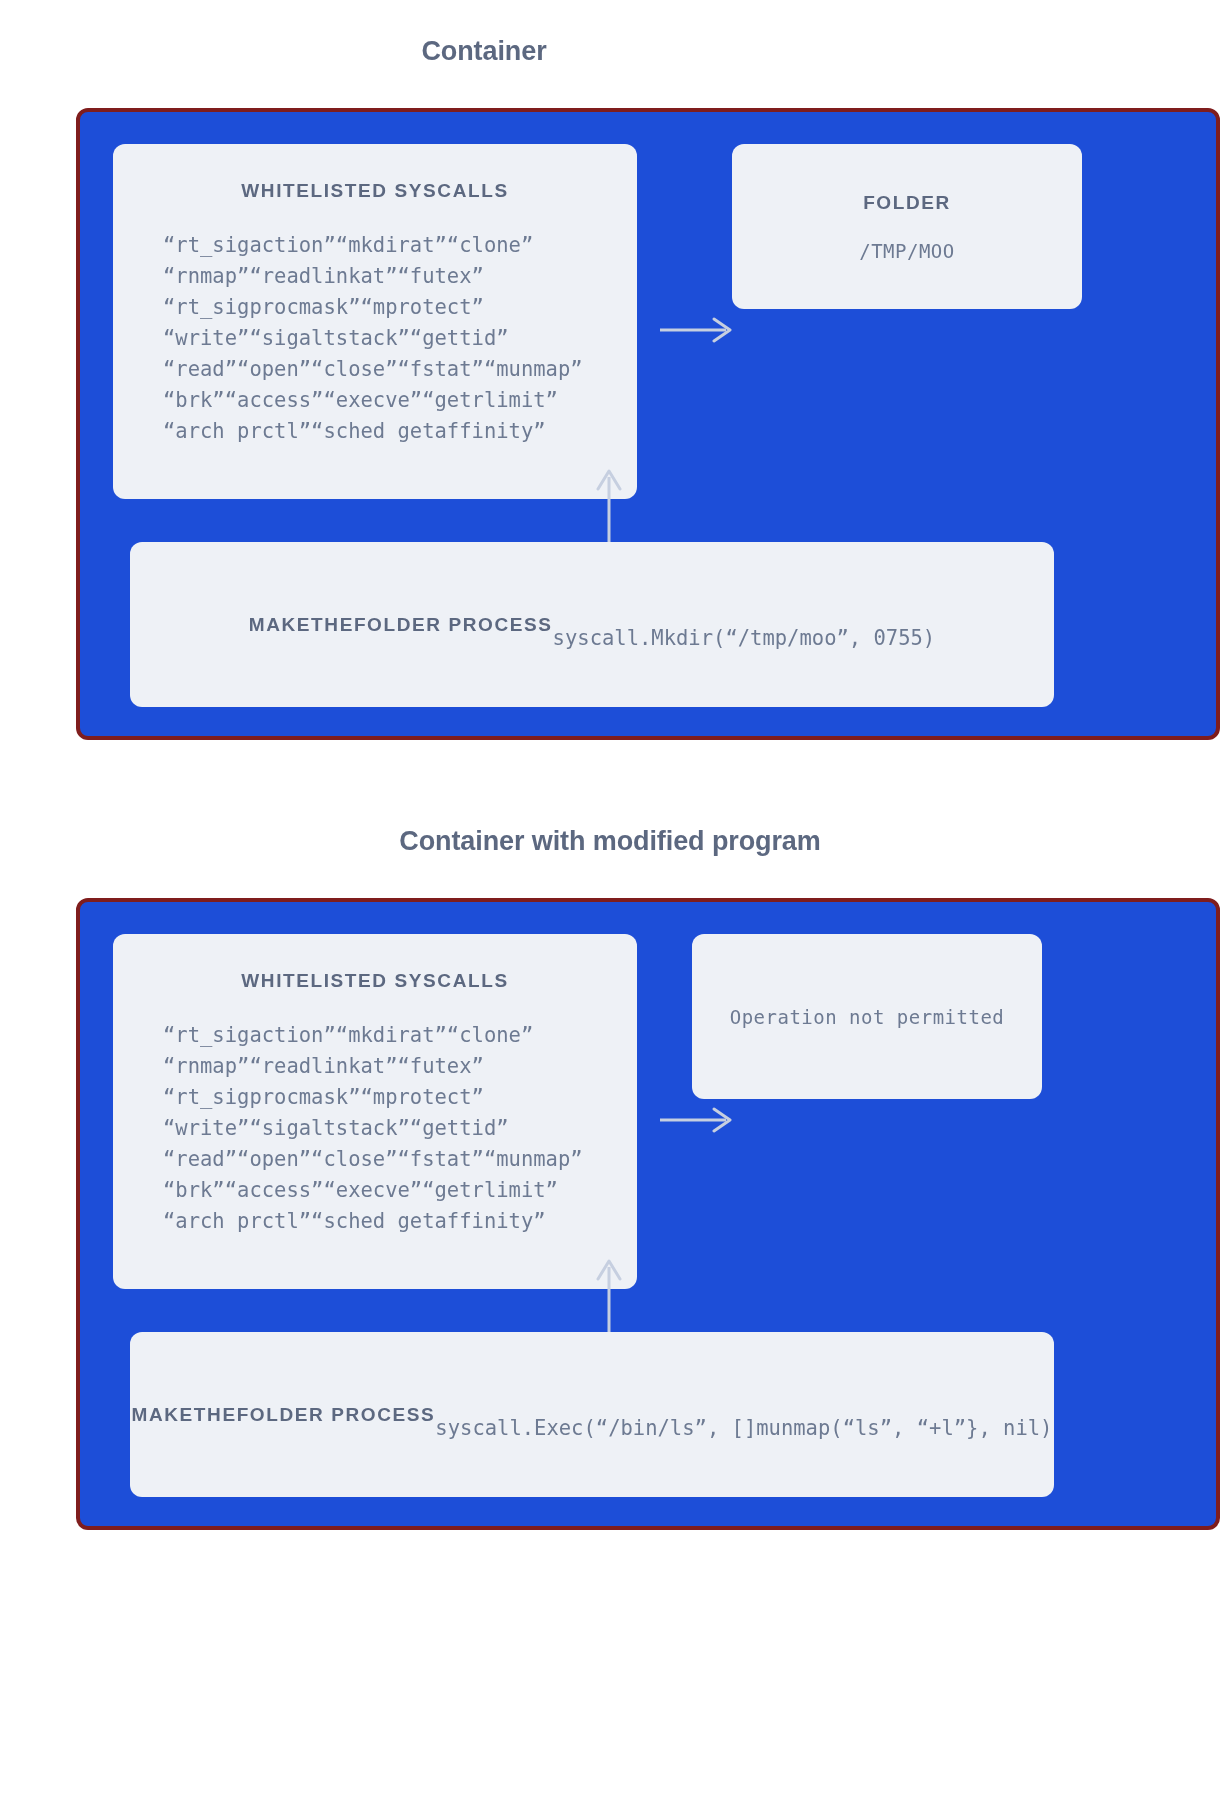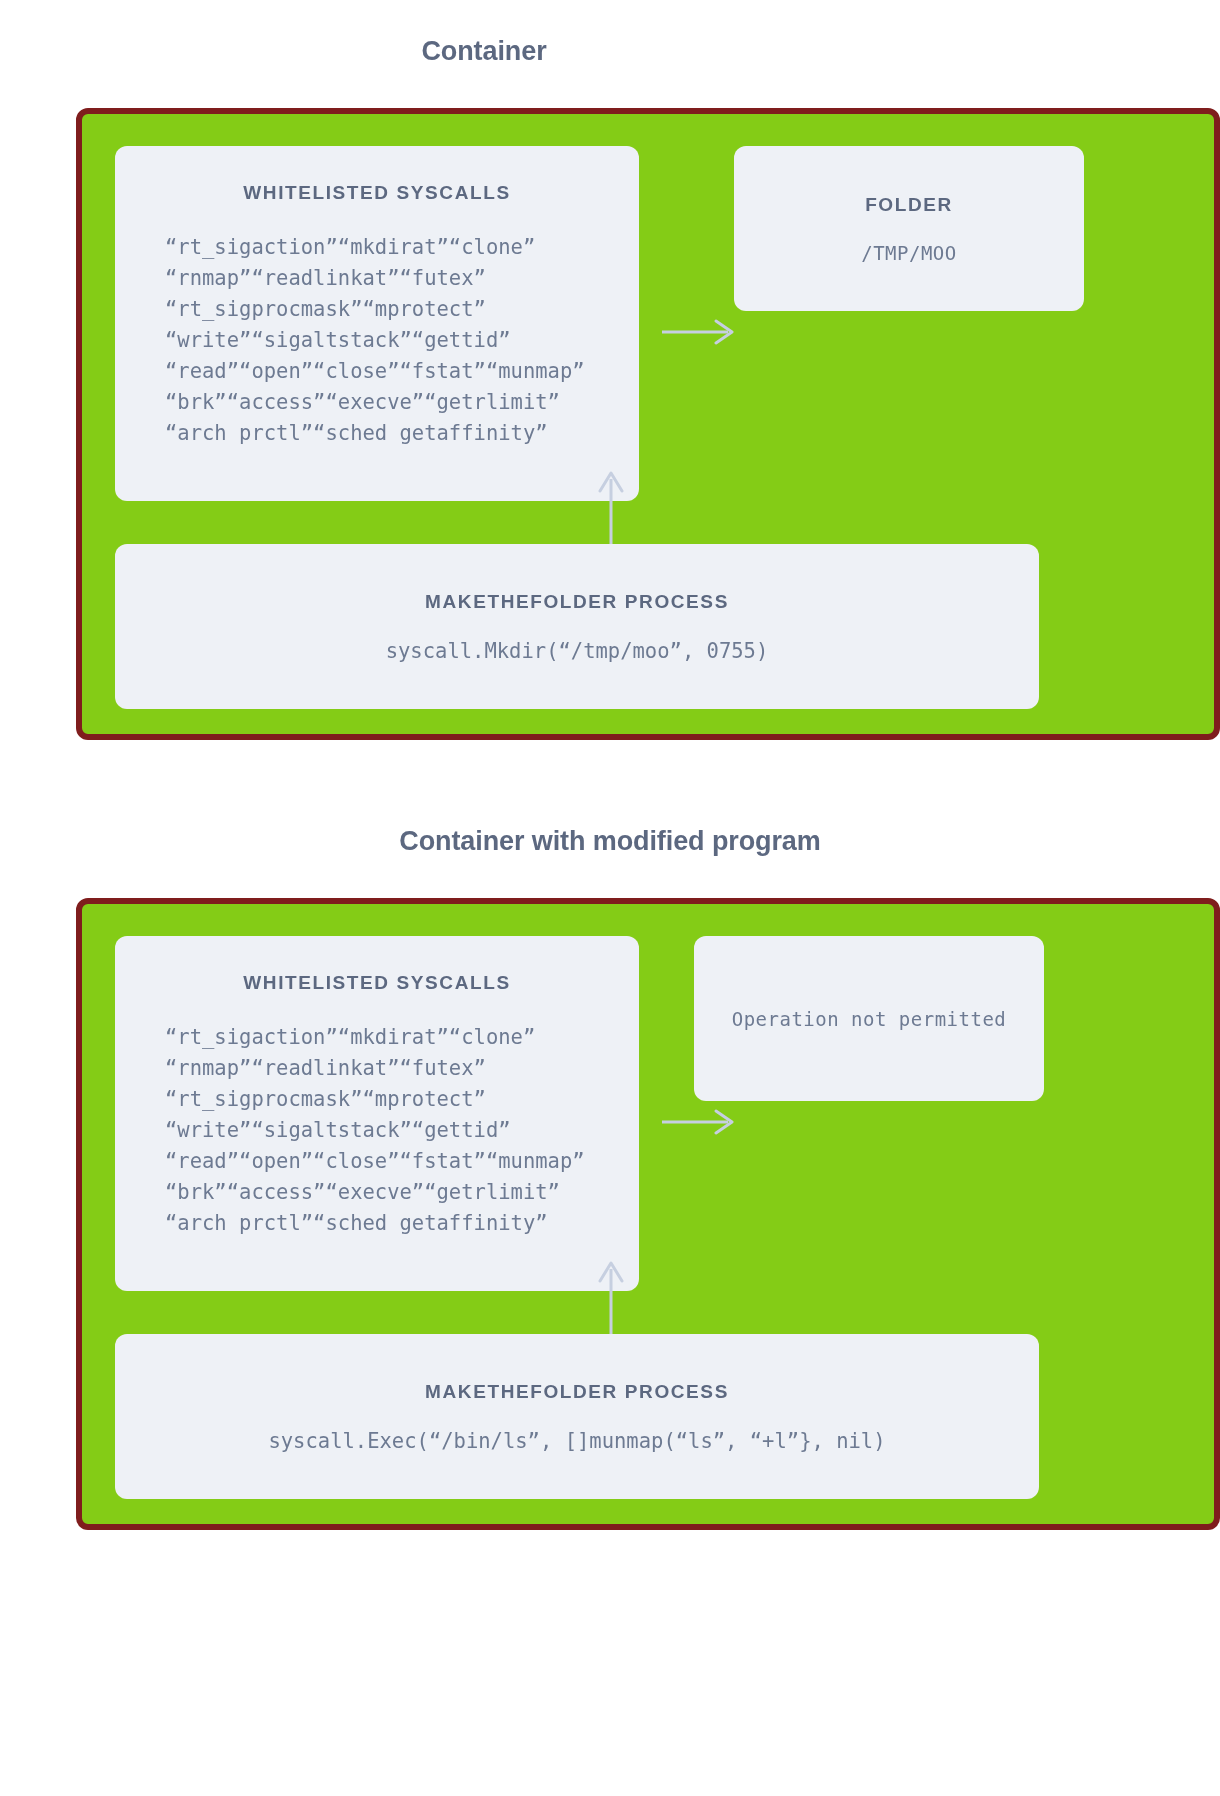"WHITELISTED SYSCALLS" .container-box { background: #84cc16 -> #1d4ed8; border: 6px solid #7f1d1d -> 4px solid #7f1d1d }
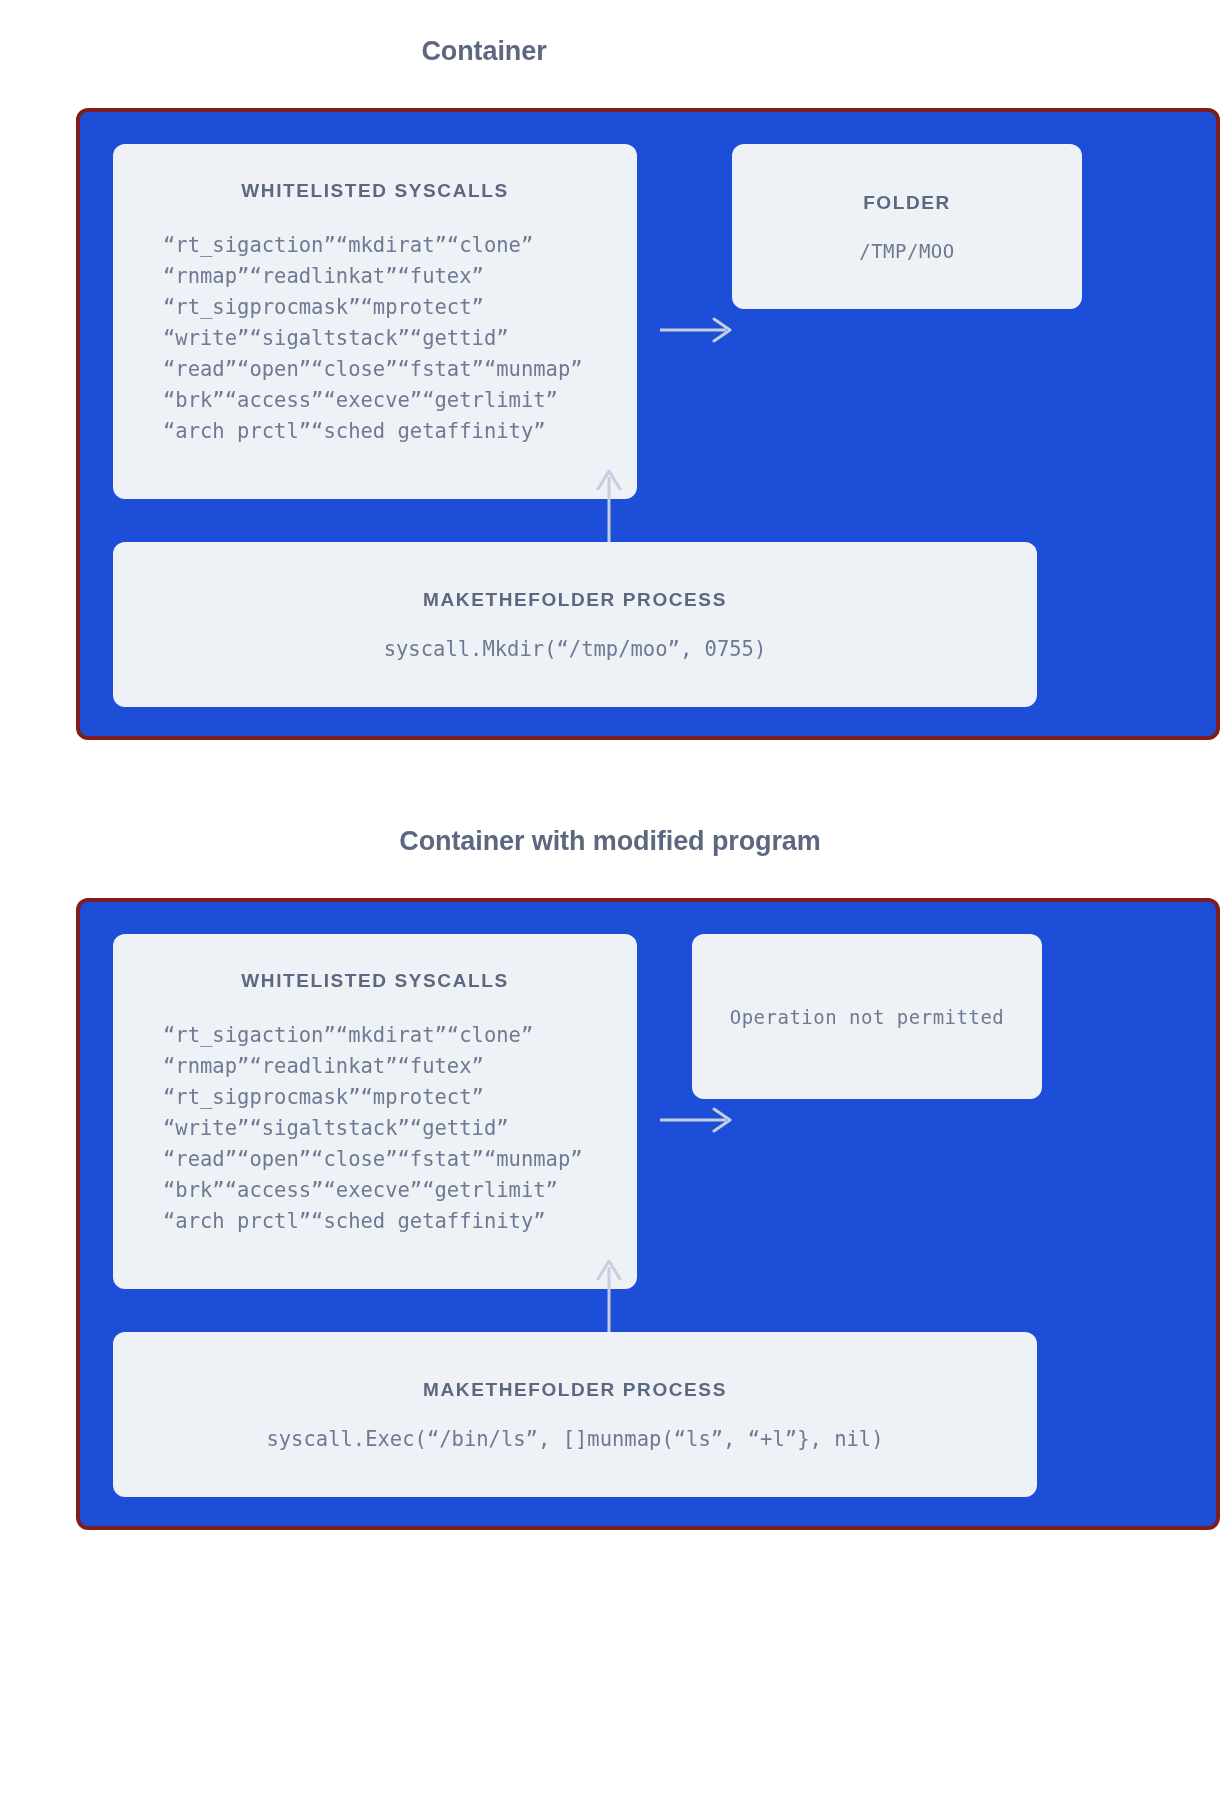"MAKETHEFOLDER PROCESS" .process-panel { flex-direction: column -> row; left: 33px -> 50px }
